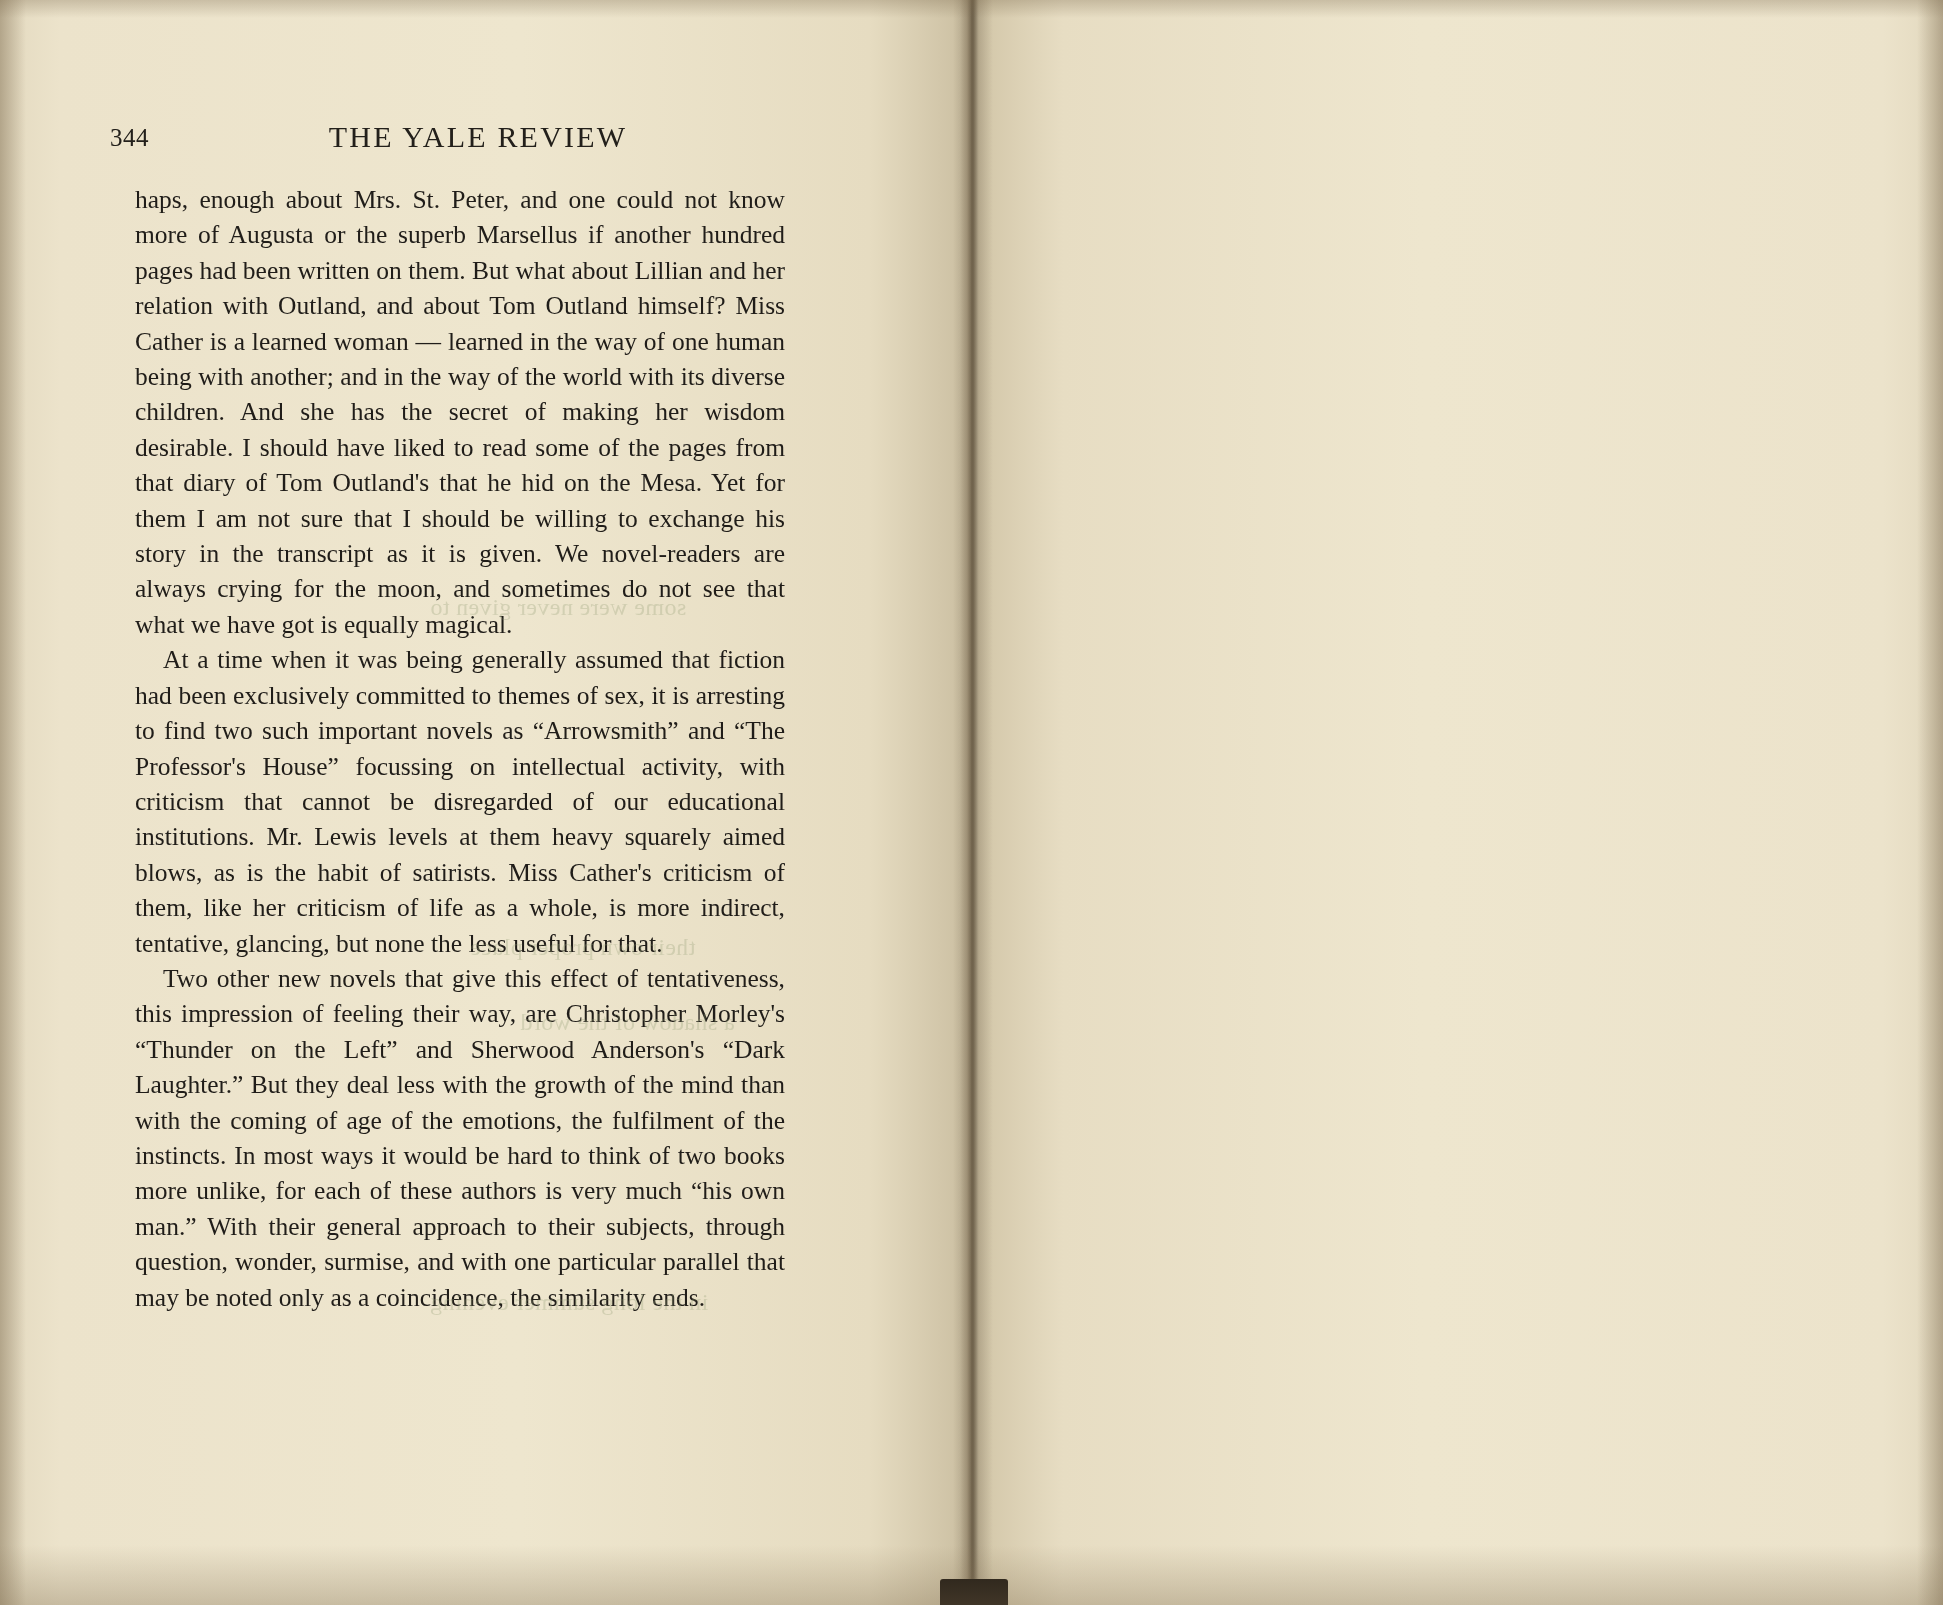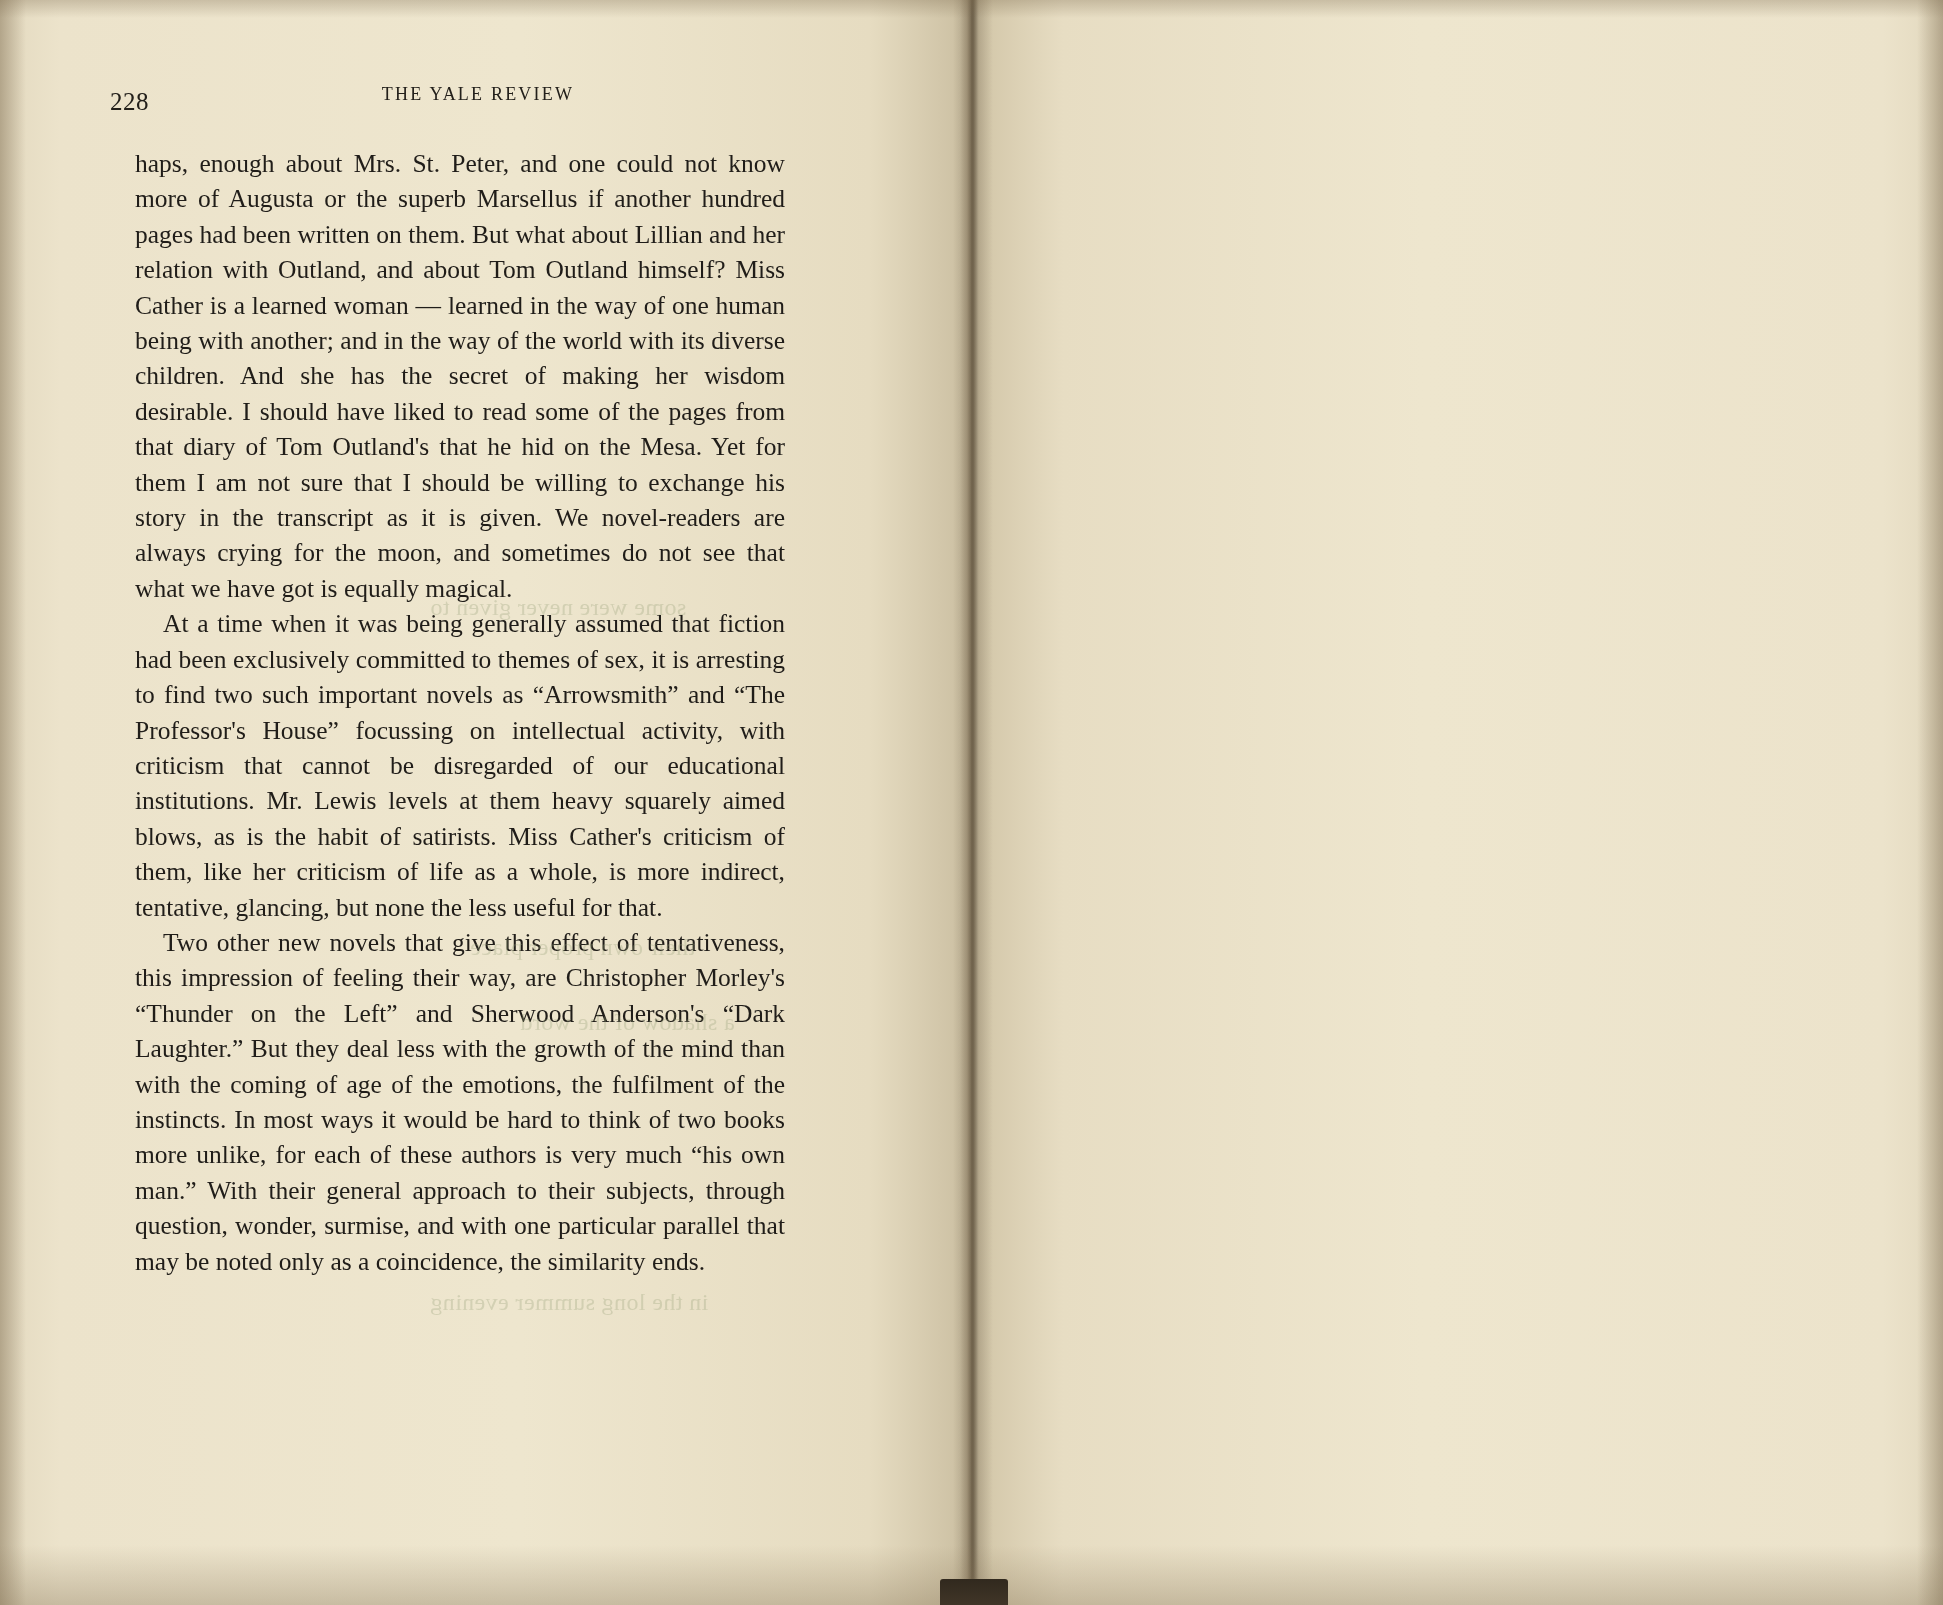"228" div.folio { text: 228 -> 344 }
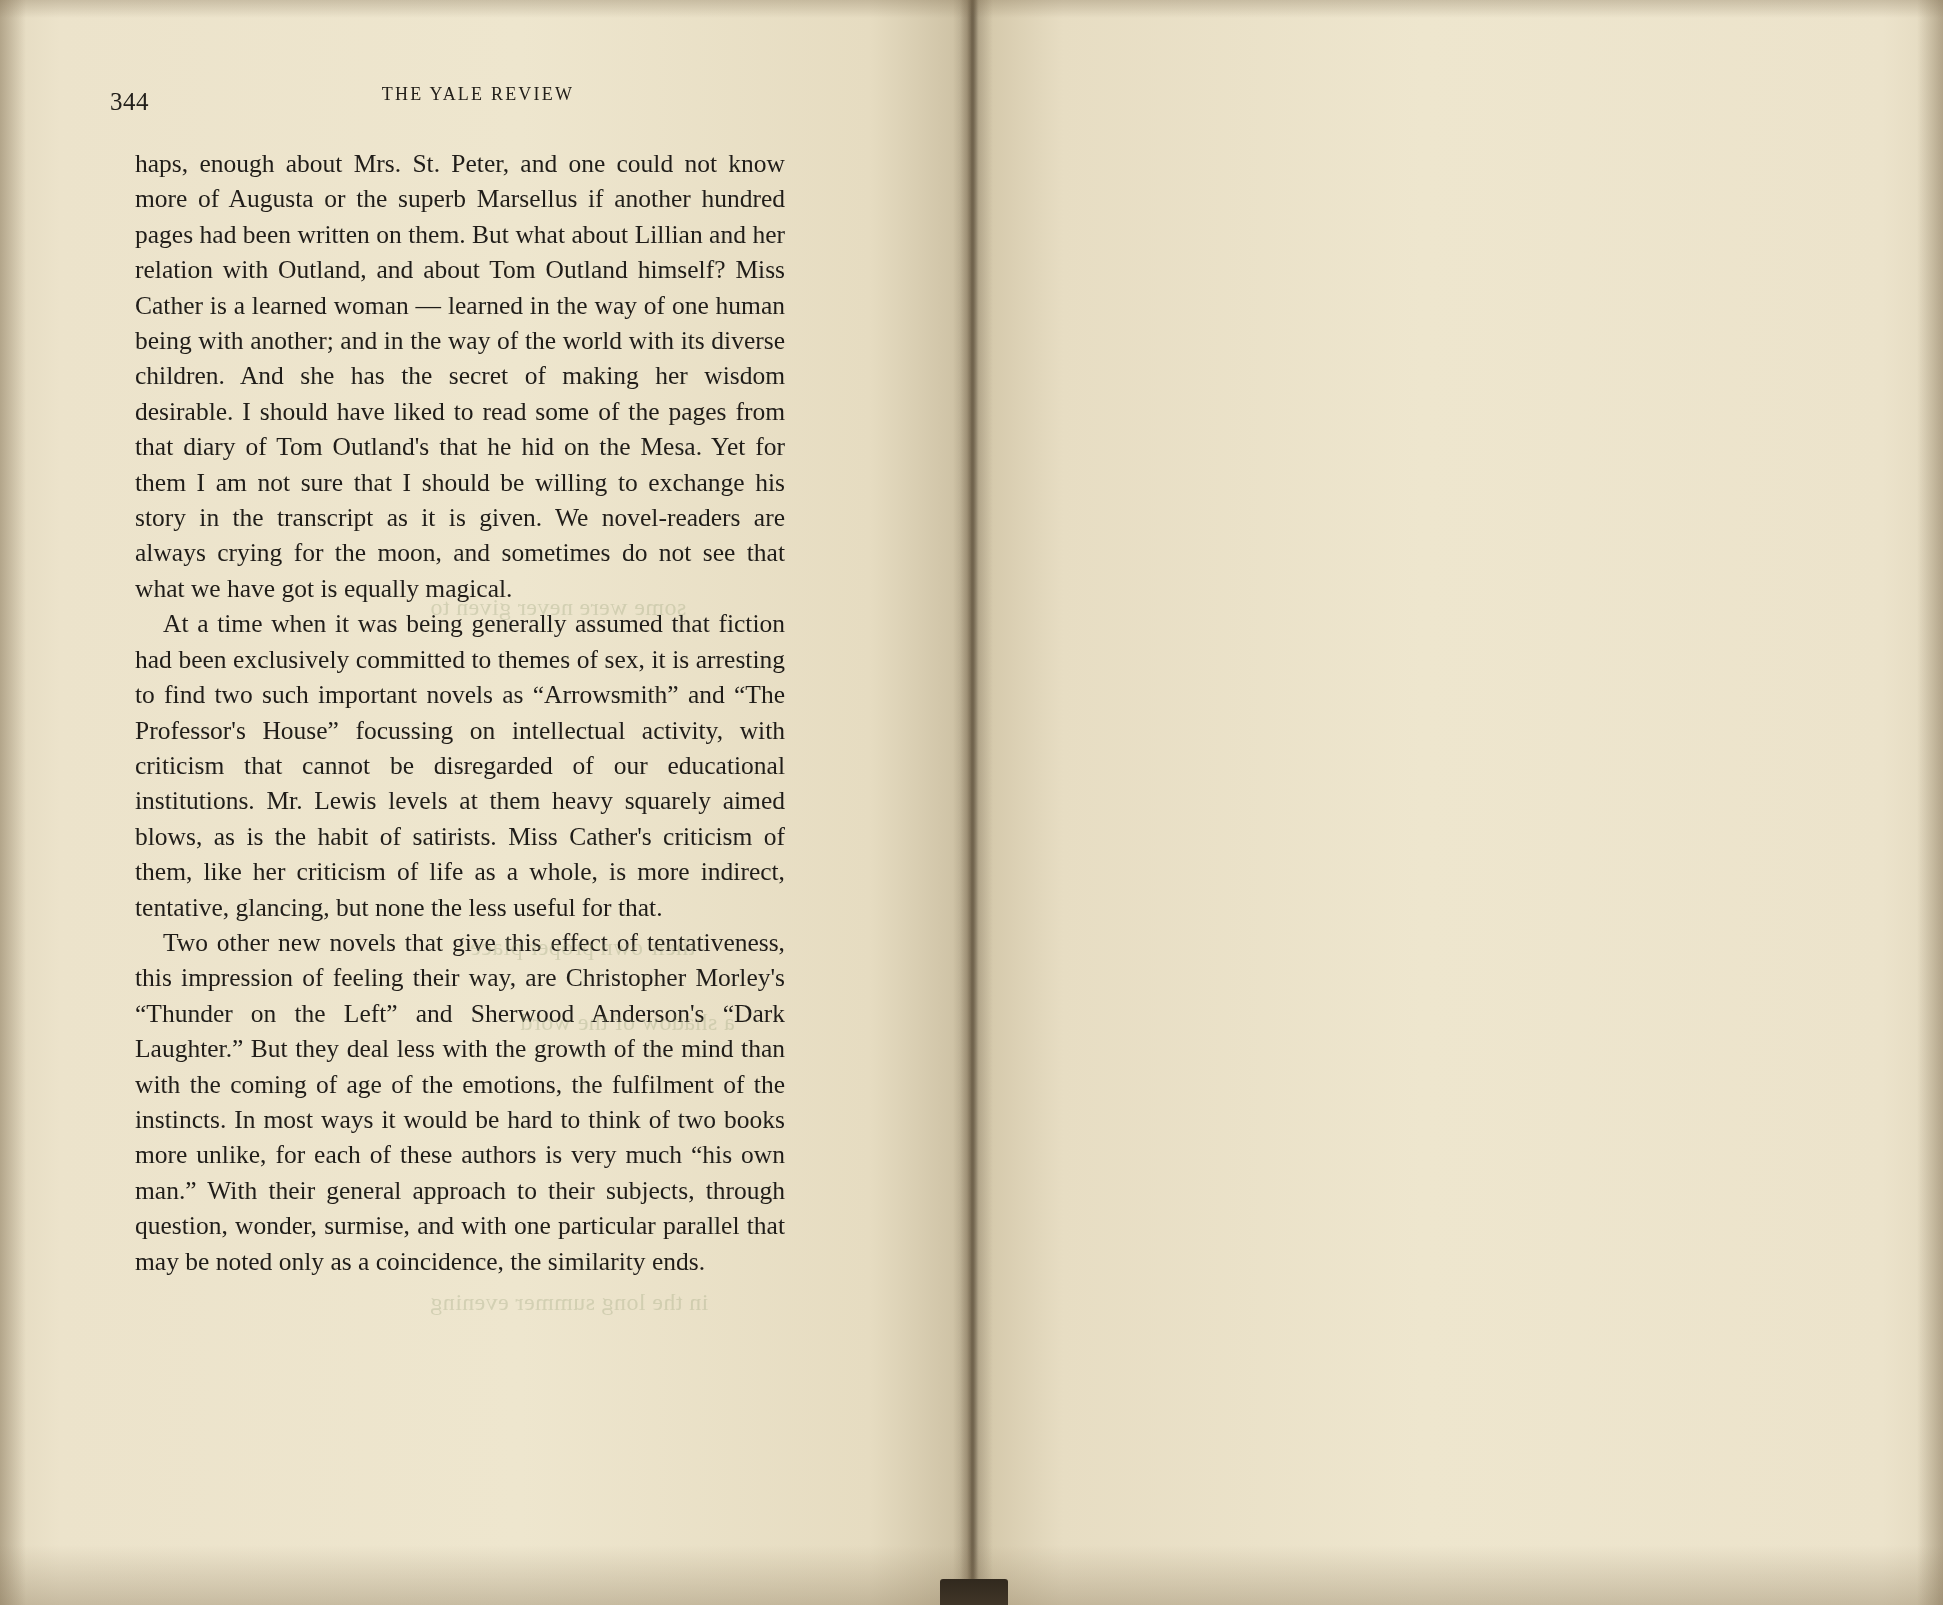"THE YALE REVIEW" .running-head .title { font-size: 18px -> 30px; margin-top: none -> 36px }
